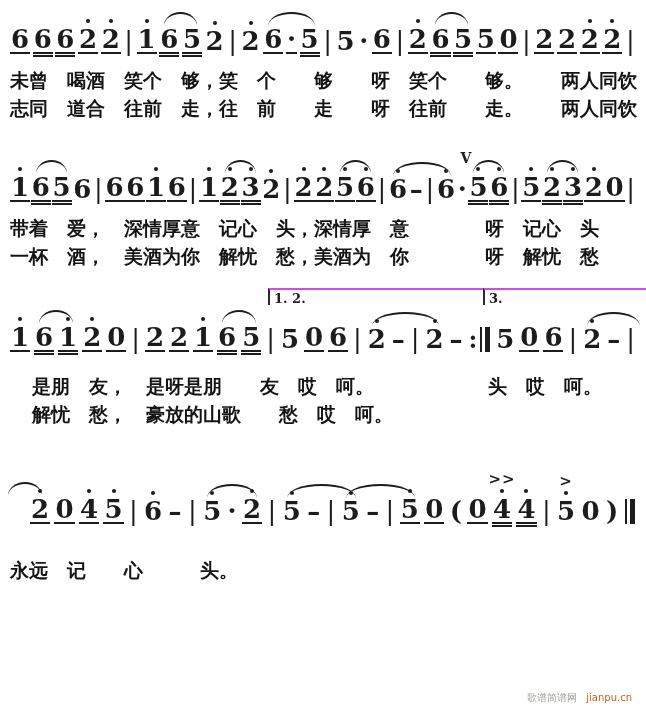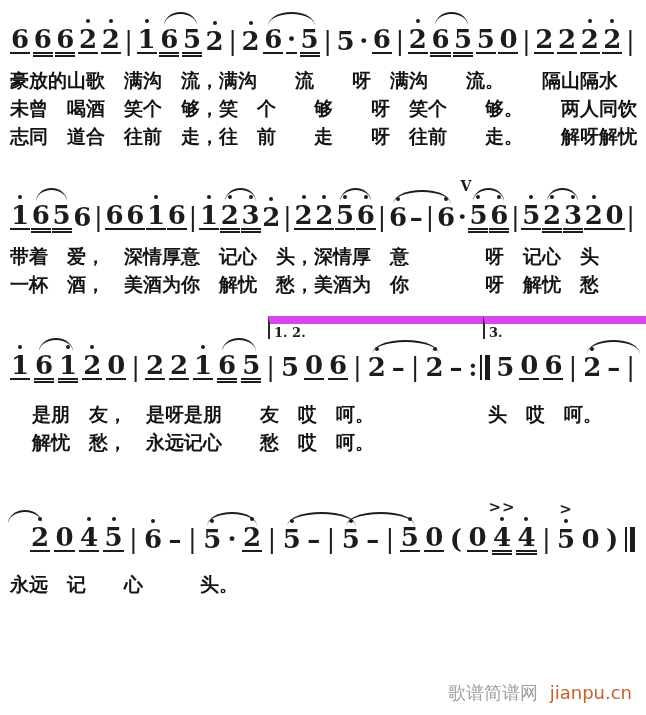"豪放的山歌 满沟 流，满沟 流 呀" div.lyric-line { html: <div>豪放的山歌 满沟 流，满沟 流 呀 满沟 流。 隔山隔水</div> -> none }
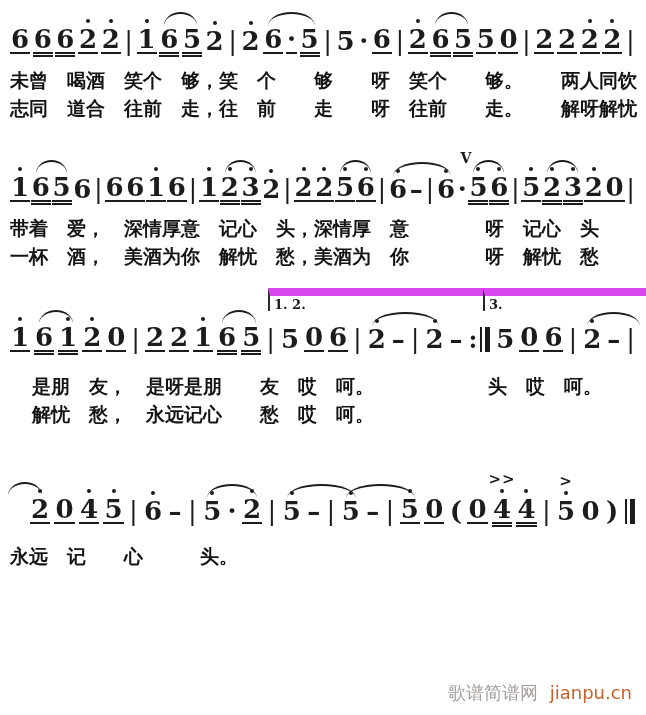"志同 道合 往前 走，往 前" div.lyric-line { text: 解呀解忧 -> 两人同饮 }
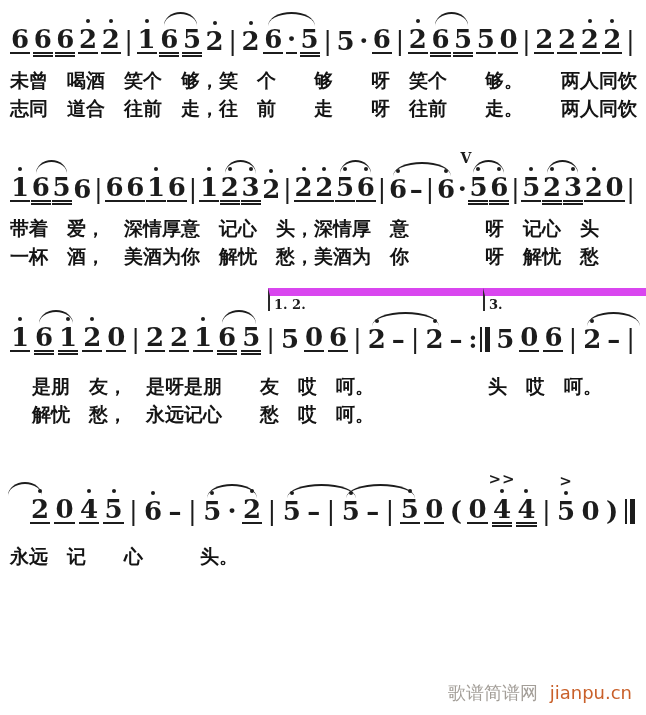"1. 2." .volta { border-top: 8px solid #d946ef -> 2px solid #d946ef }
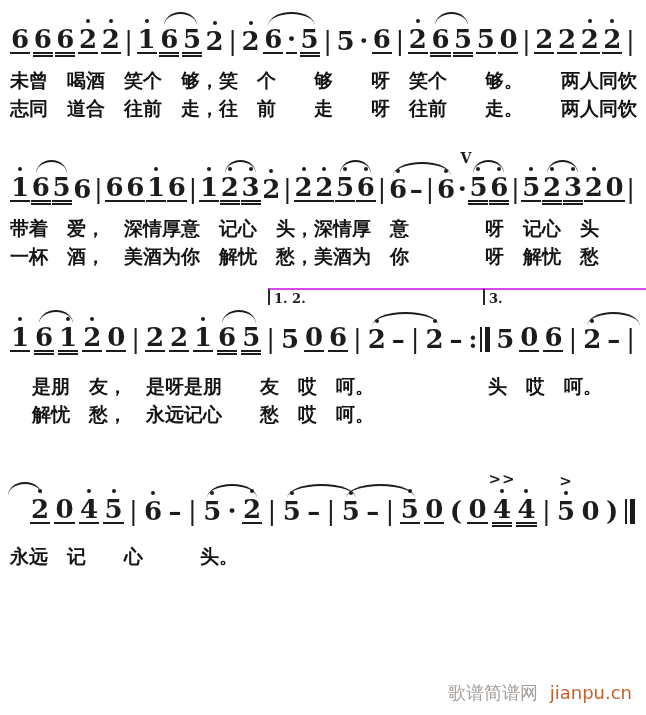"解忧 愁， 永远记心 愁 哎" div.lyric-line { text: 永远记心 -> 豪放的山歌 }
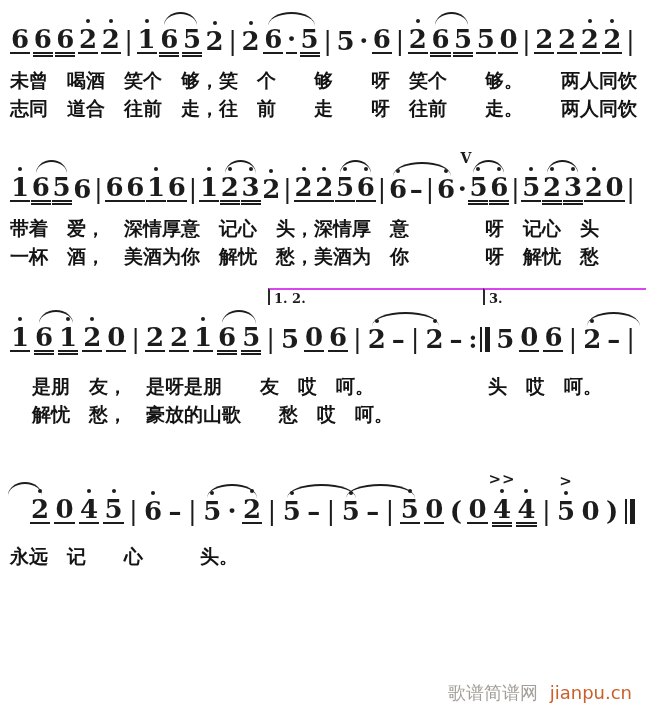"永远 记 心 头。" .lyr-i3 { margin-top: 6px -> 20px }
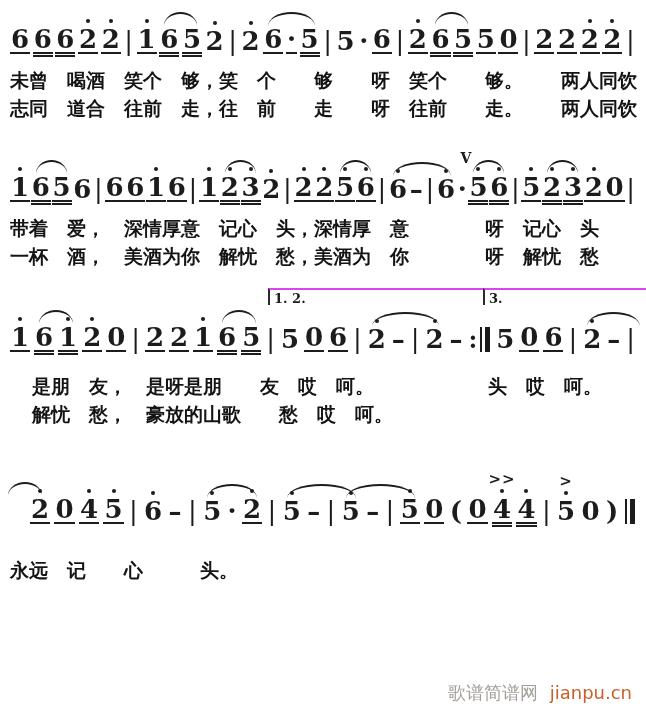"歌谱简谱网 jianpu.cn" .footer { font-size: 18px -> 10px }
